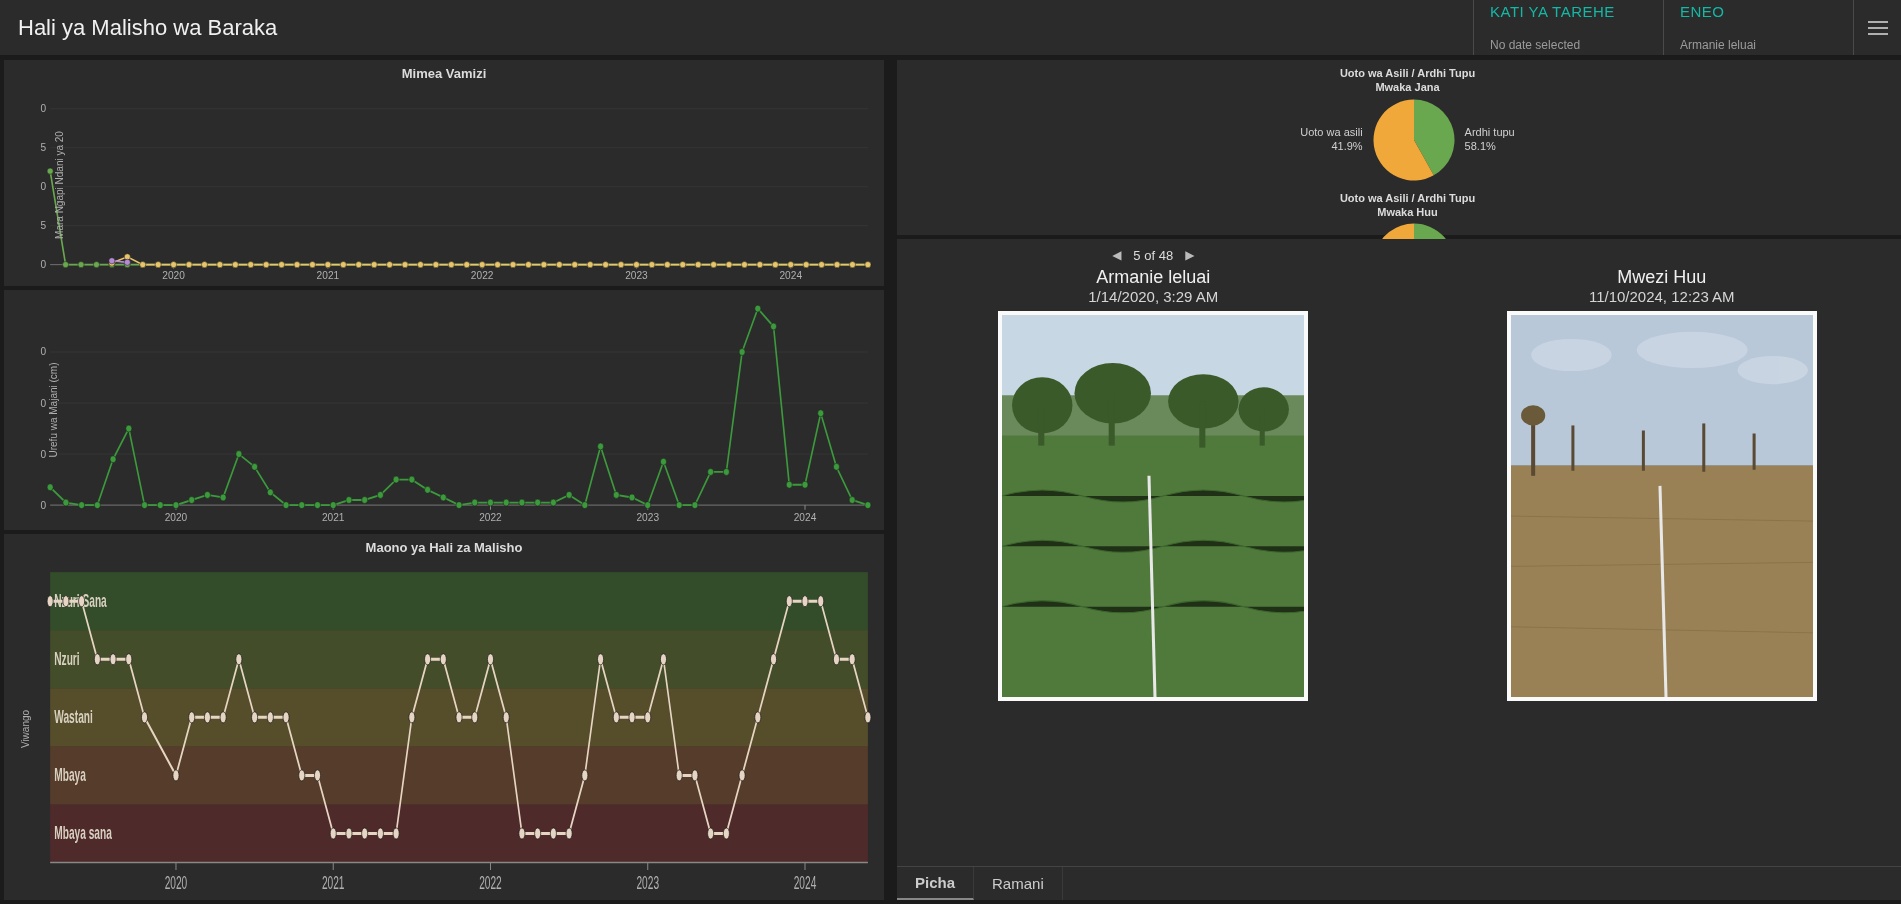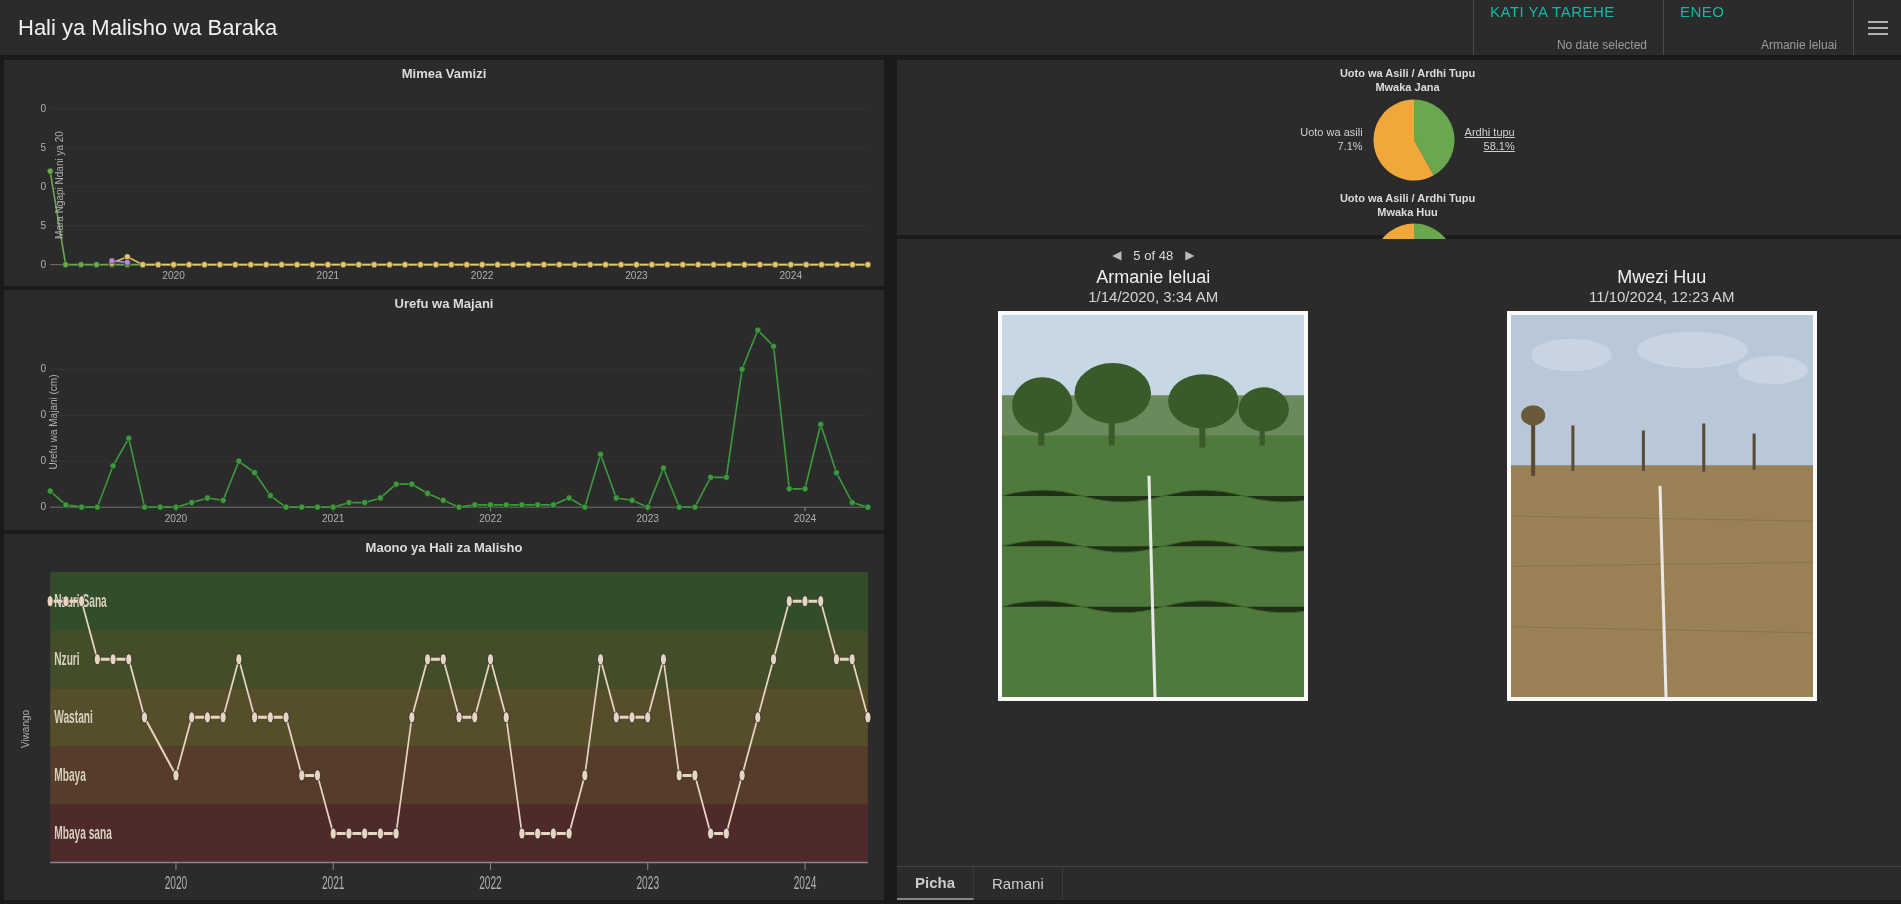"No date selected" .header .filter .value { text-align: right -> none }
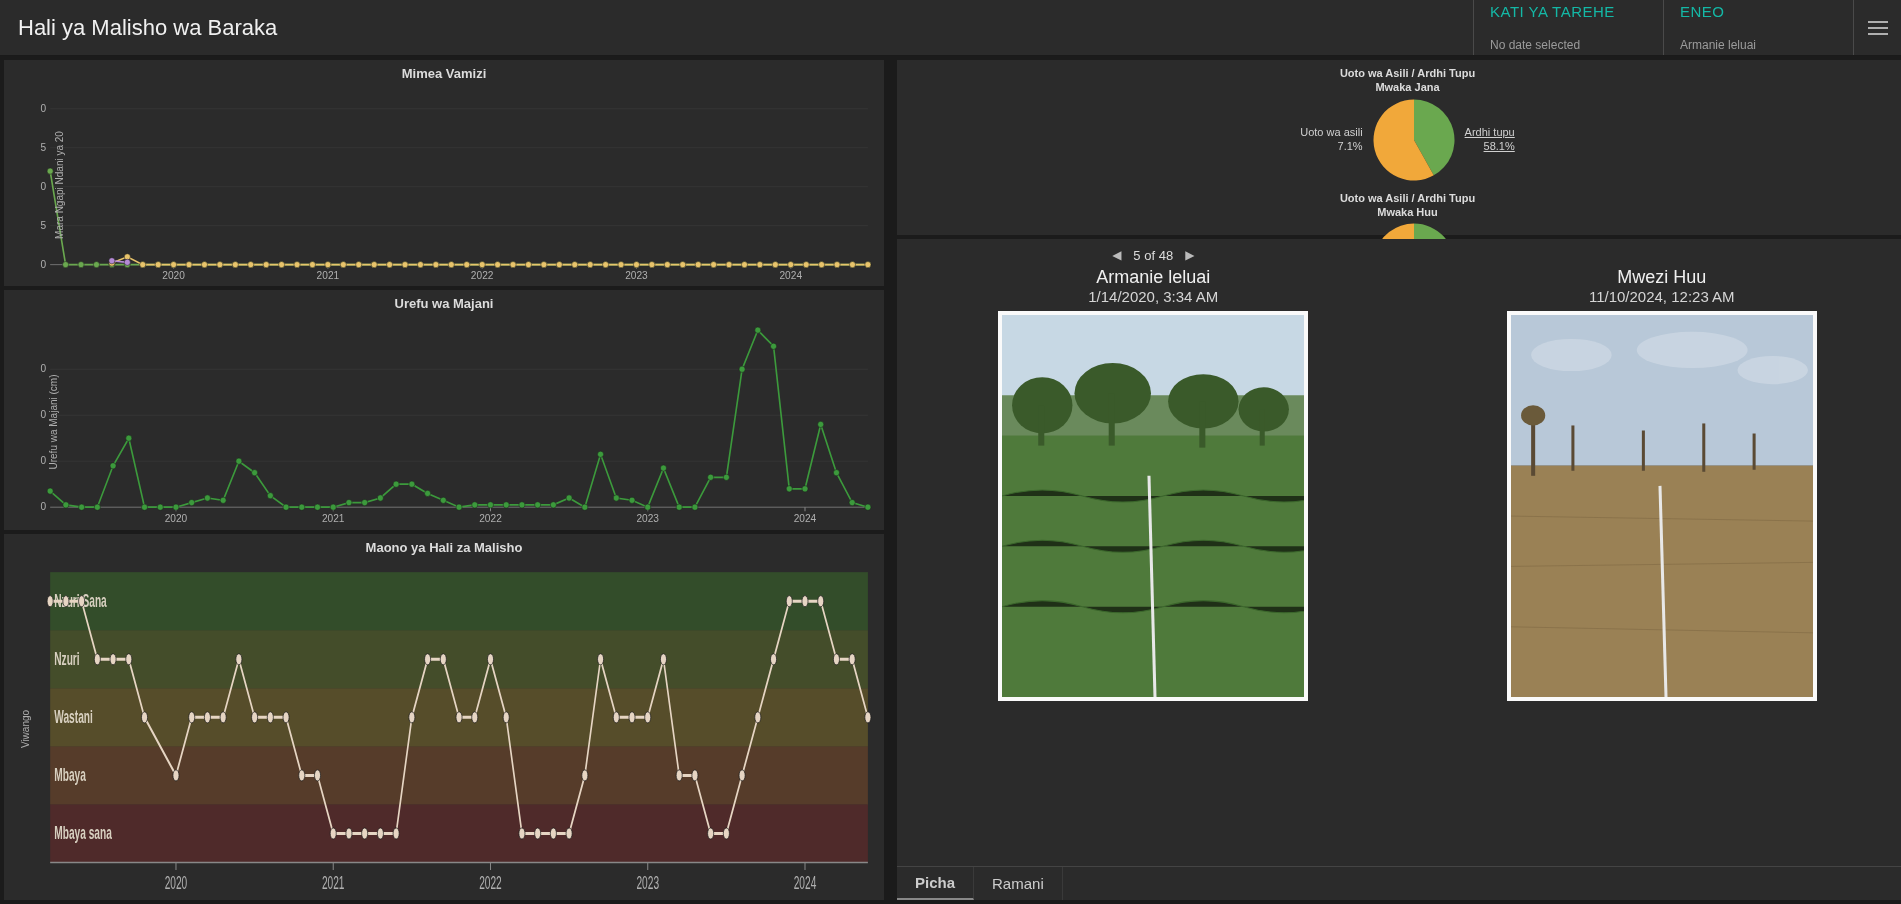"Ardhi tupu" .pie-label.right { text-align: right -> left; text-decoration: underline -> none }
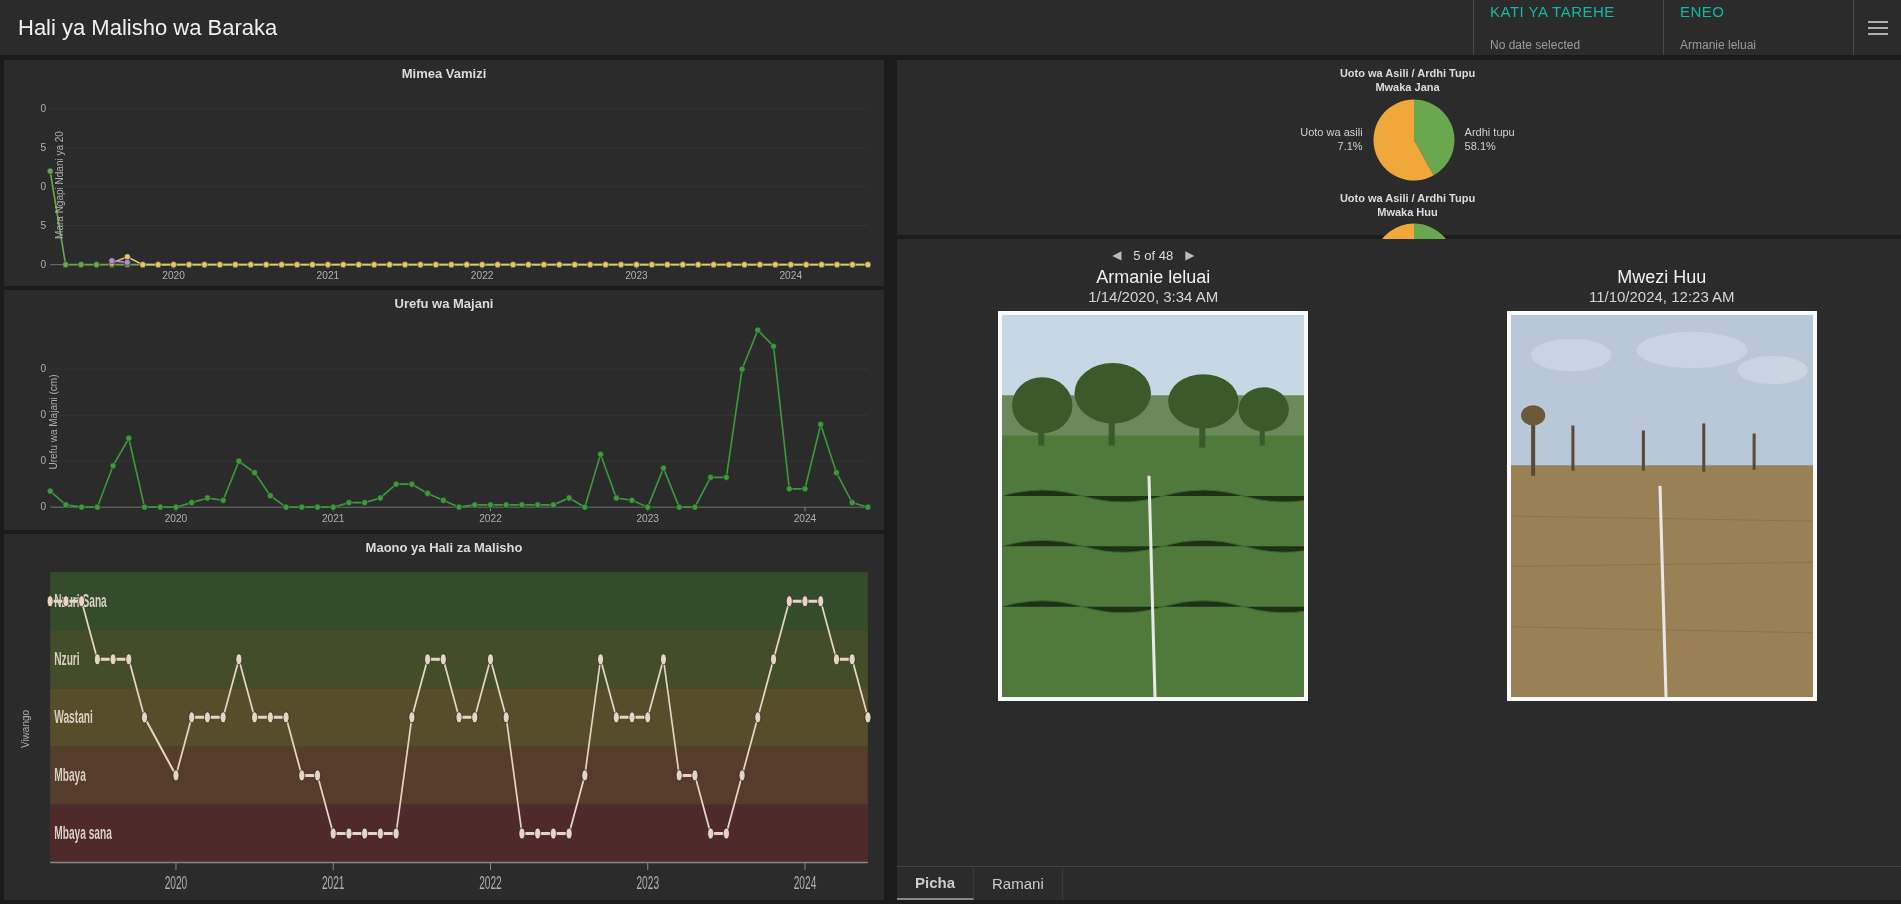"7.1%" div { text: 7.1% -> 41.9% }
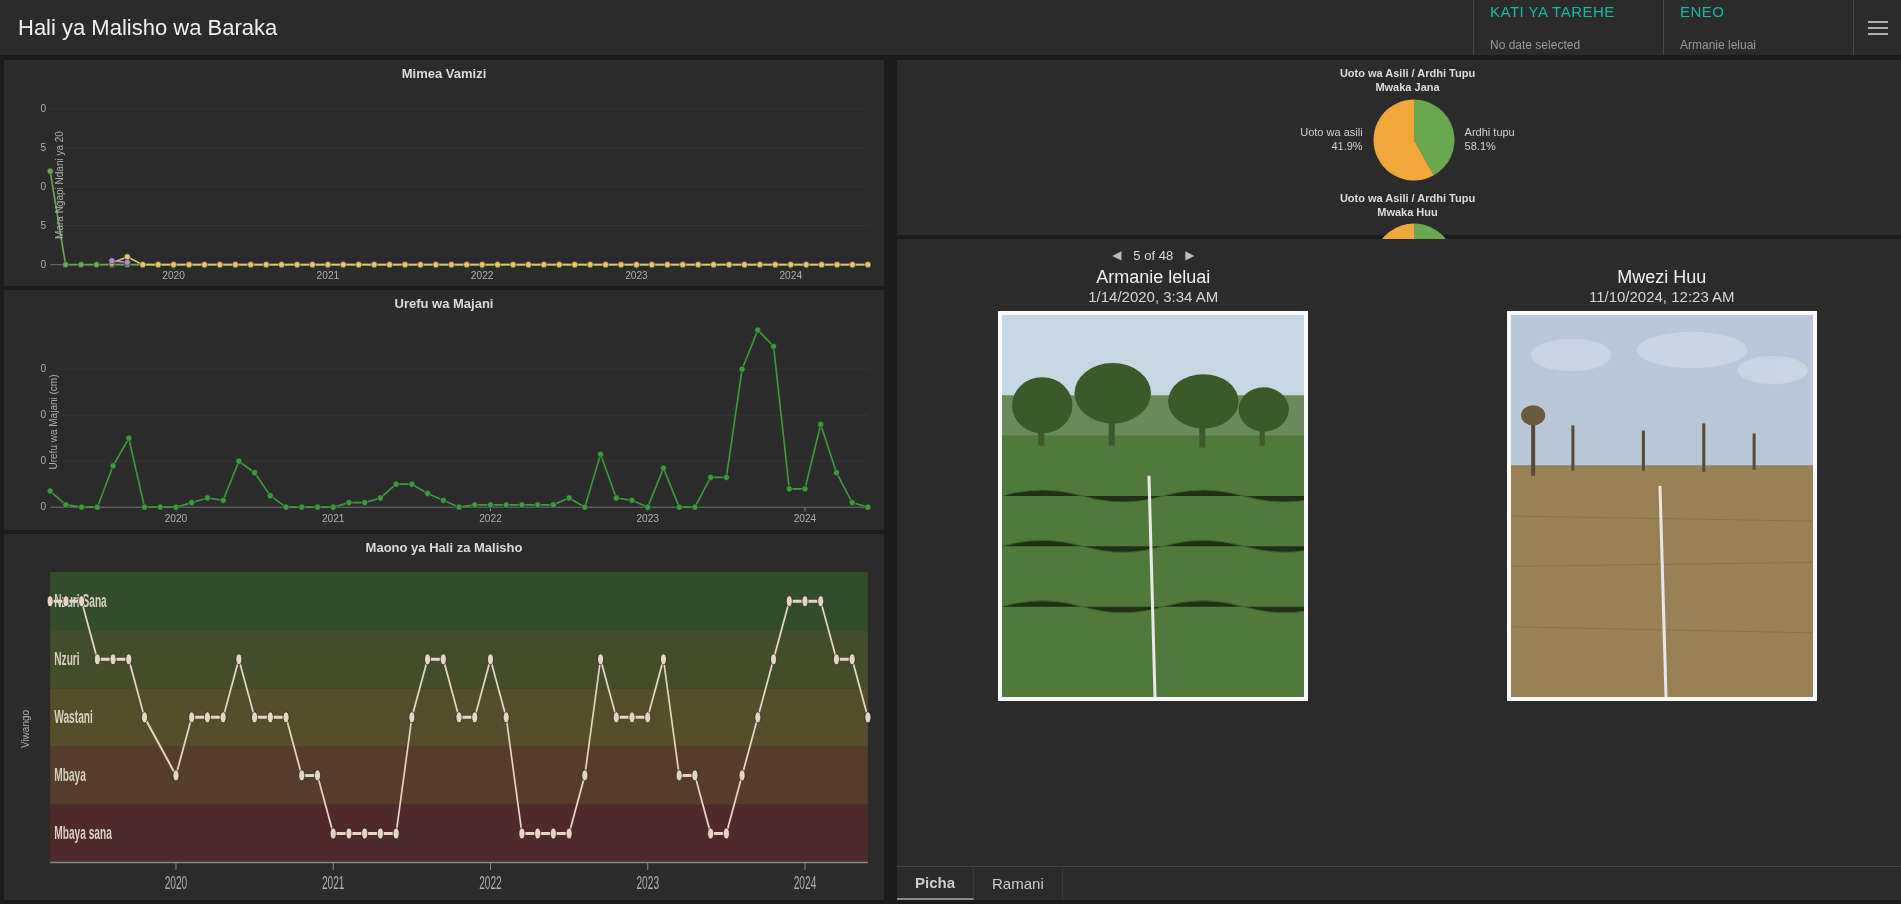"Urefu wa Majani" div.panel-title { html: <div>Urefu wa Majani</div> -> none }
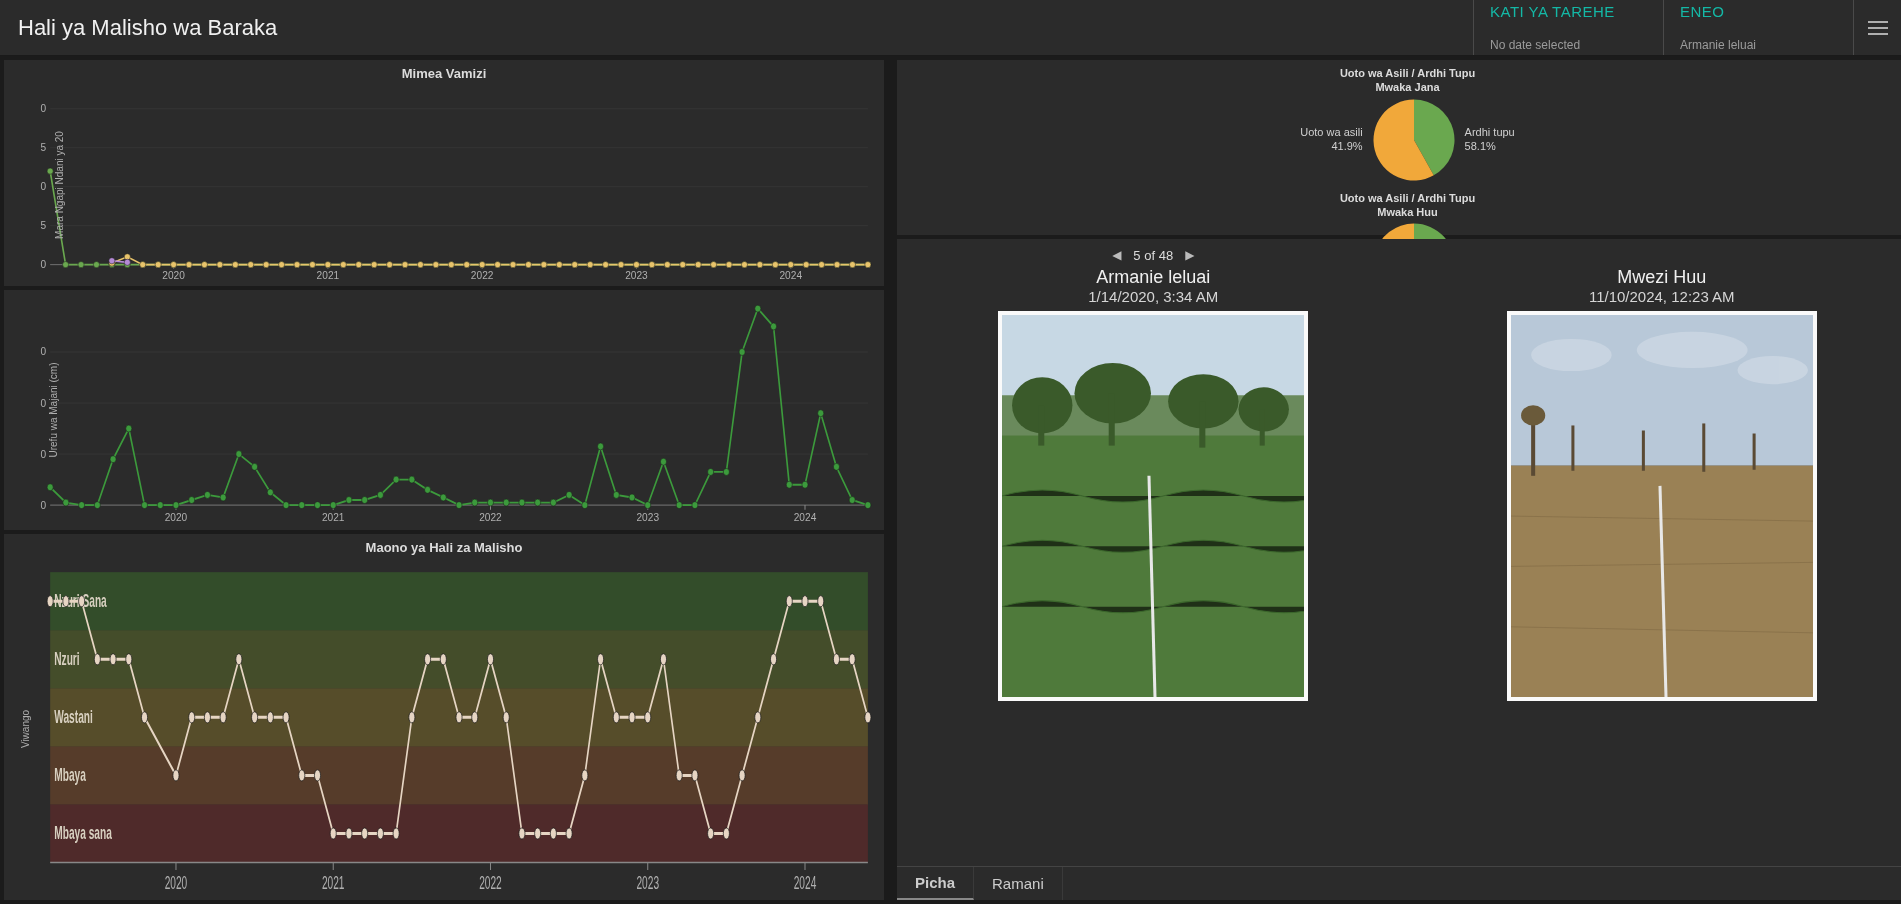"1/14/2020, 3:34 AM" div.ph-sub { text: 3:34 -> 3:29 }
